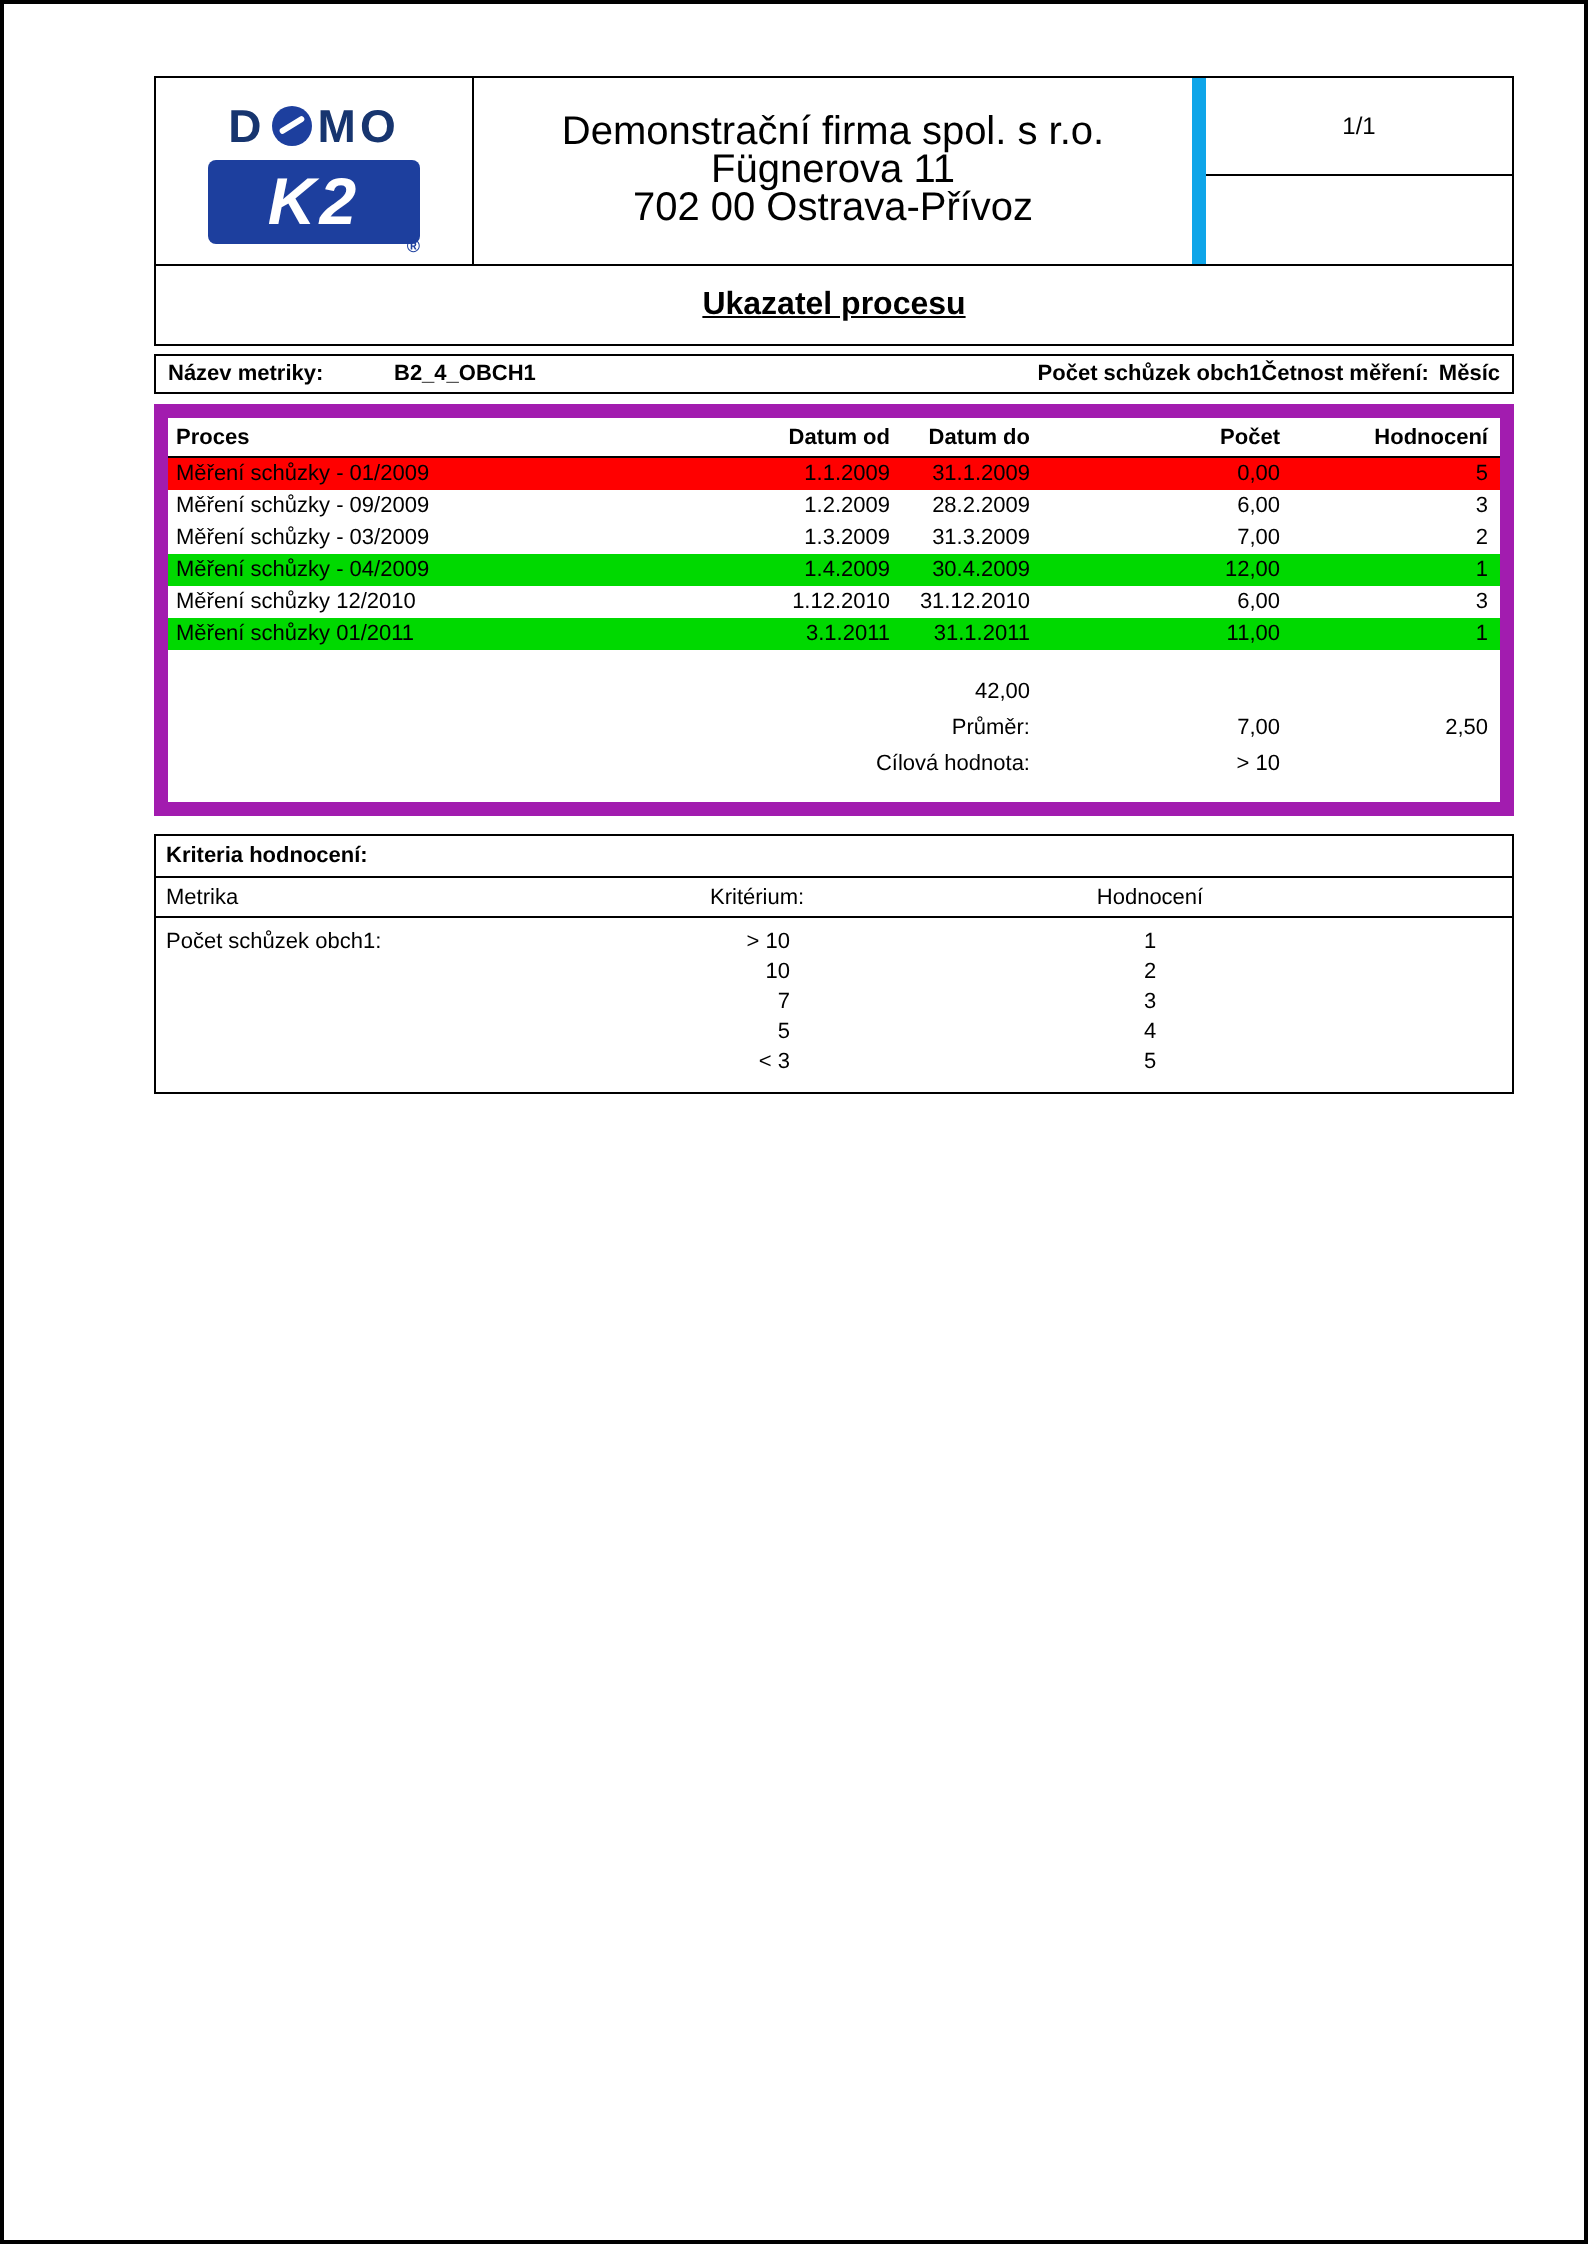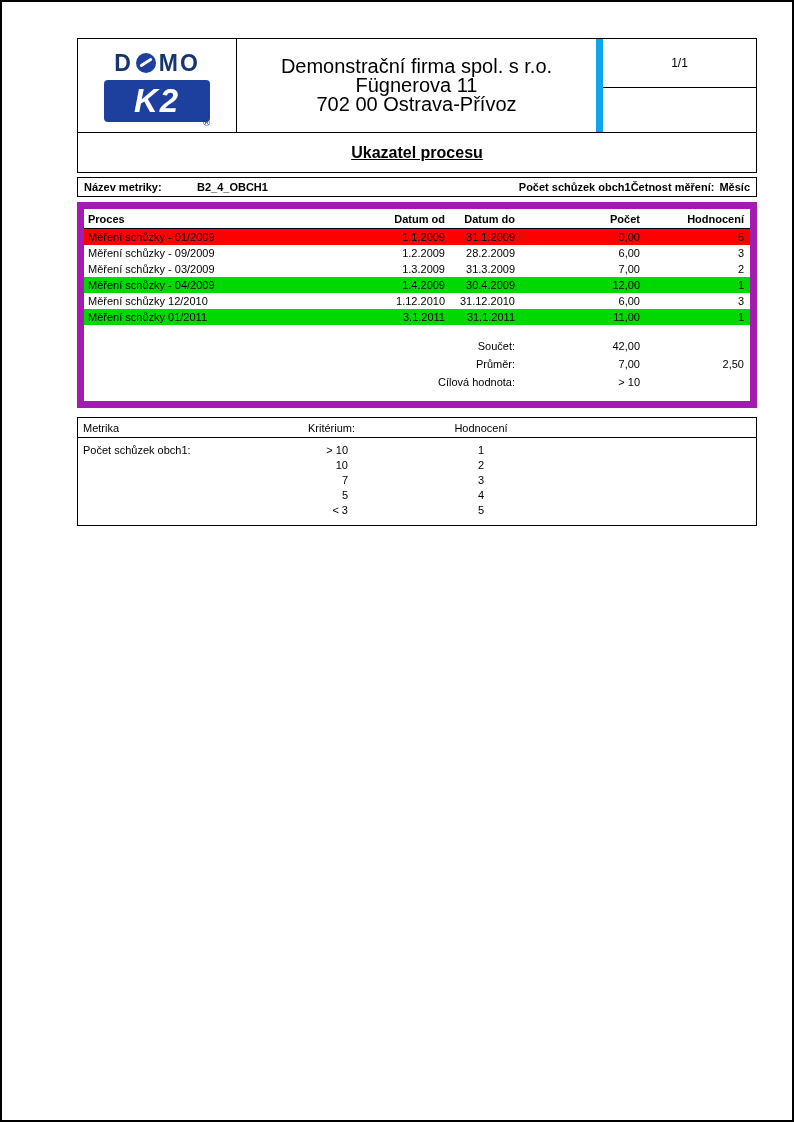"Součet:" span.s-label { html: <span>Součet:</span> -> none }
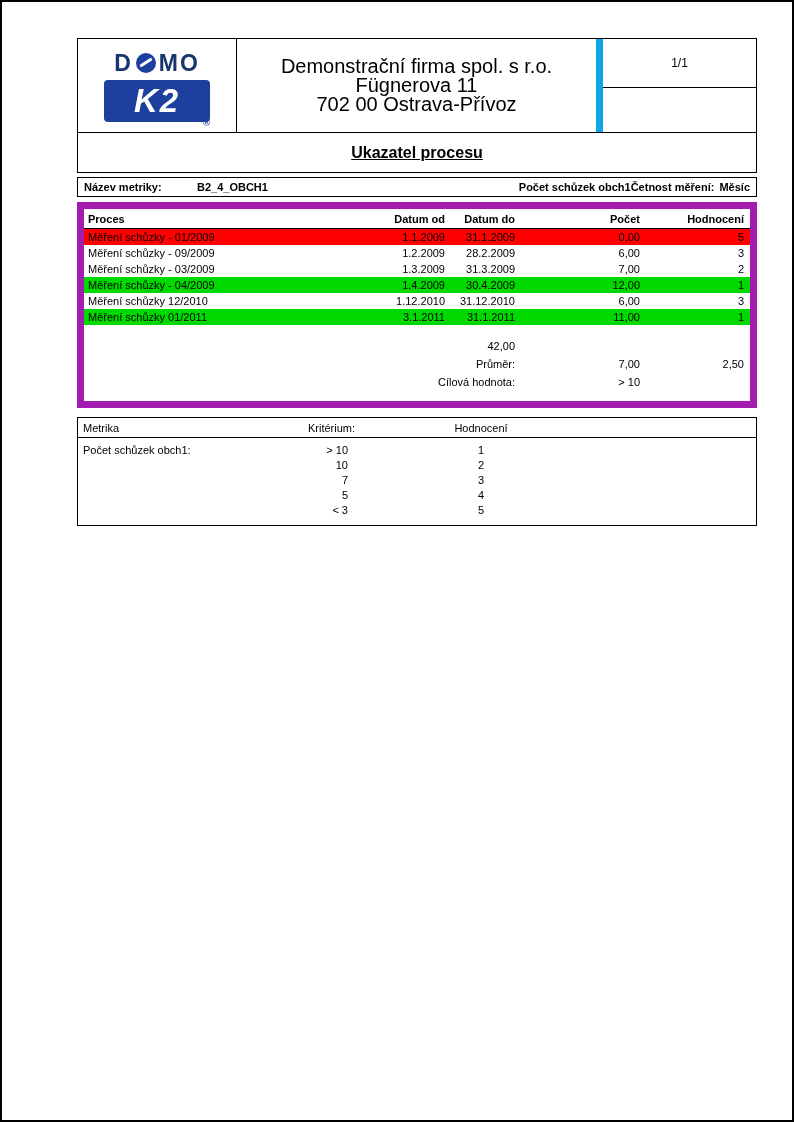"Kriteria hodnocení:" div.crit-title { html: none -> <div>Kriteria hodnocení:</div> }
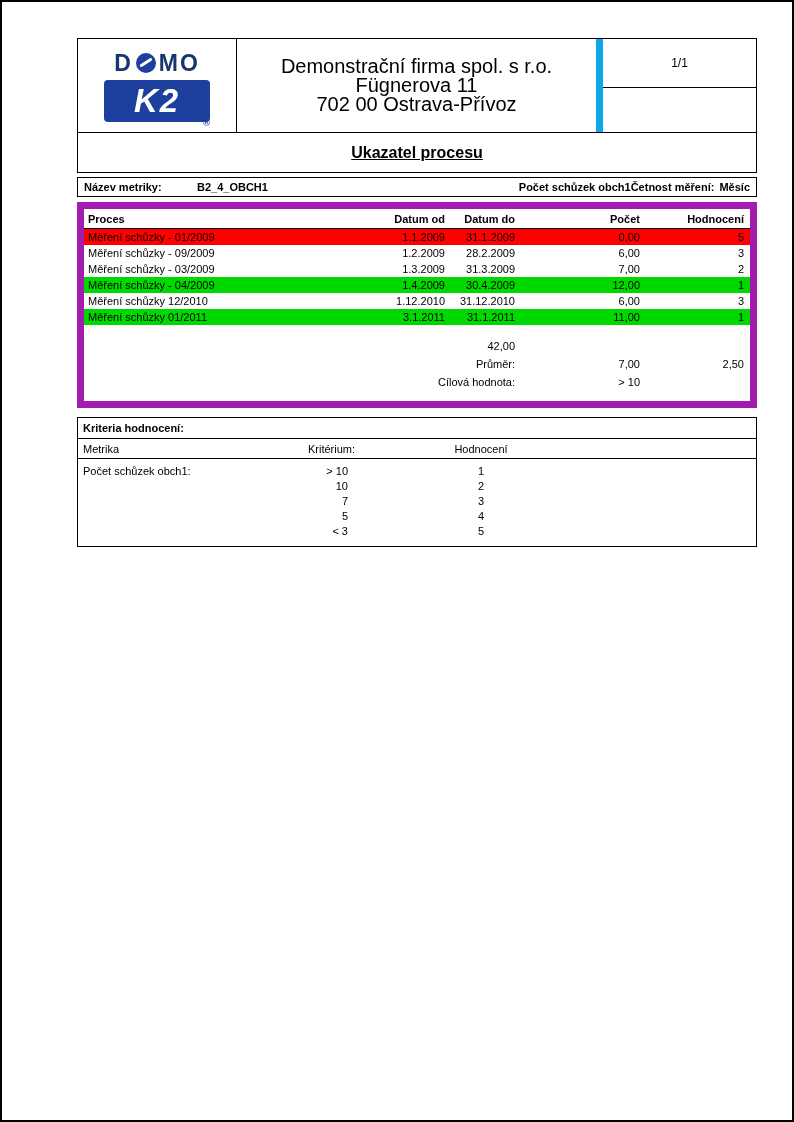"Metrika" .cgrid { gap: none -> 47px }
